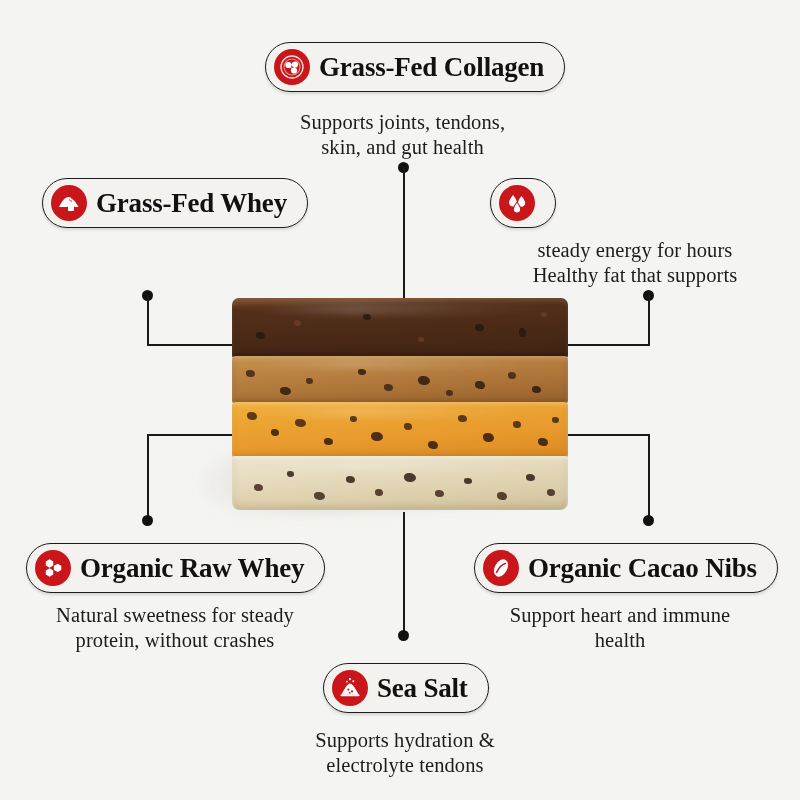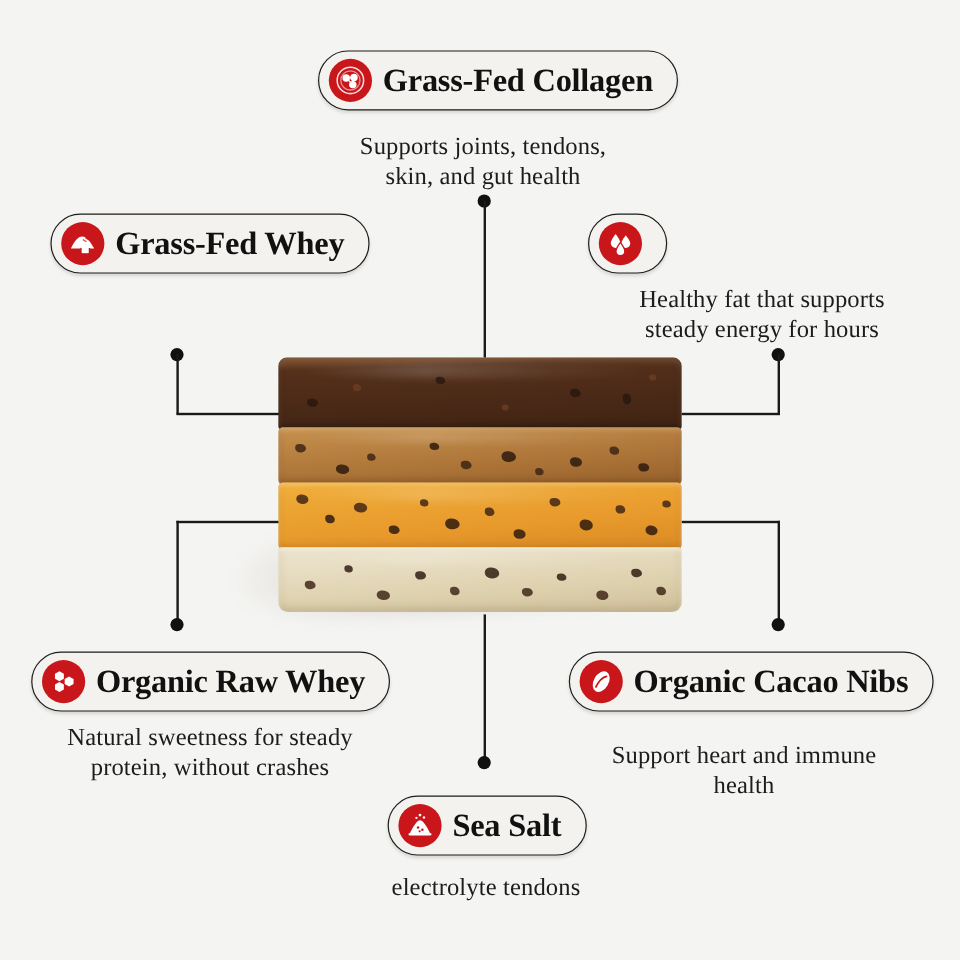"Healthy fat that supports" div { order: before "steady energy for hours" -> after "steady energy for hours" }
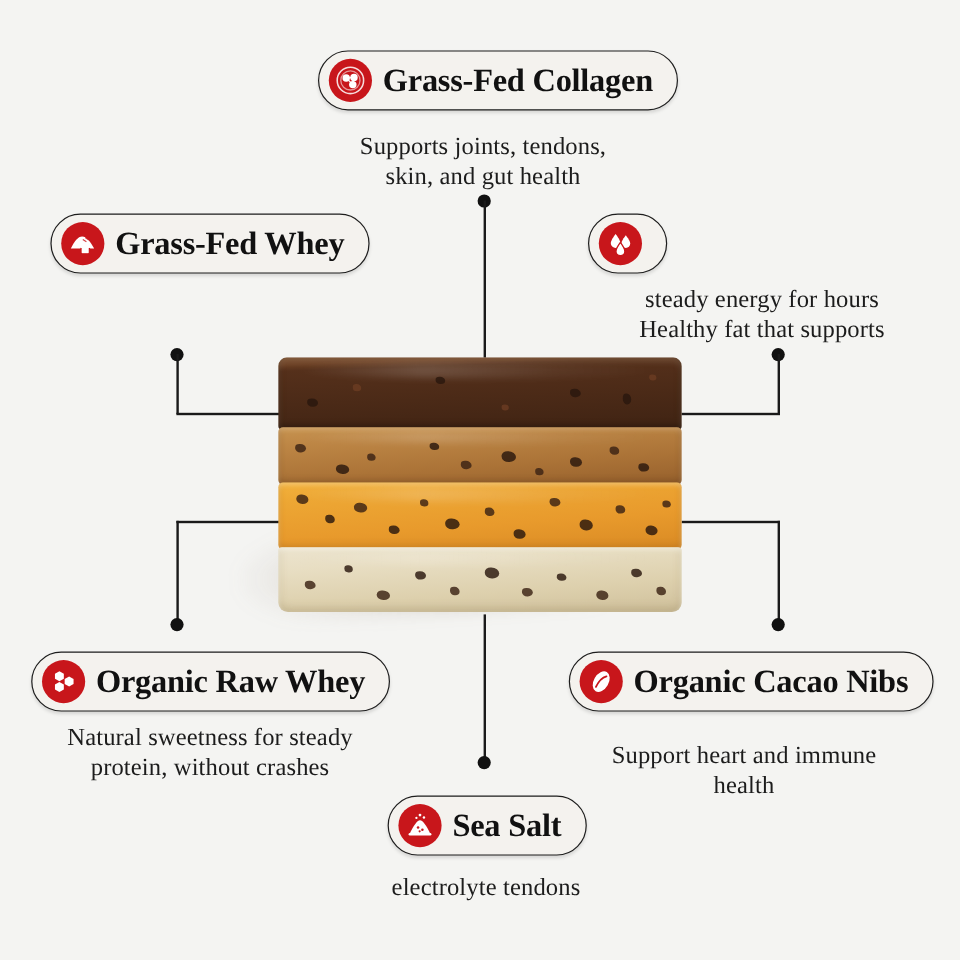"Support heart and immune" div.desc { top: 618px -> 603px }
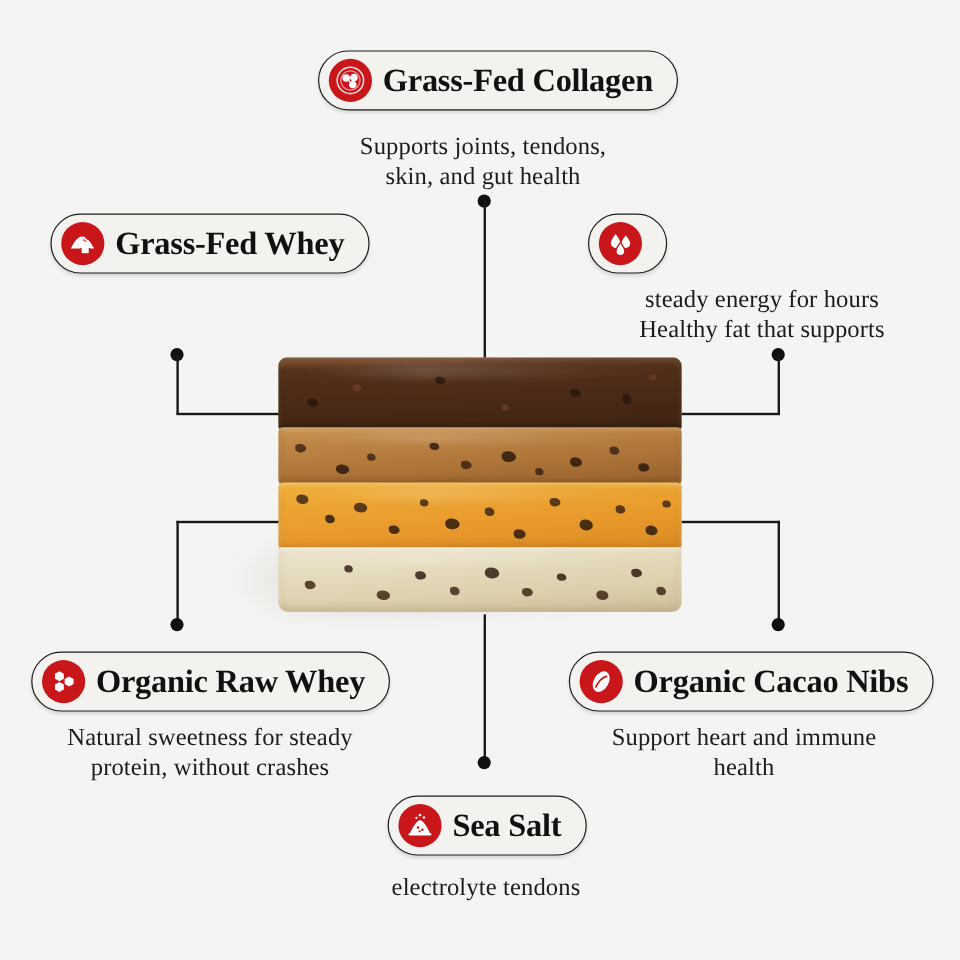"Supports hydration &" div { html: none -> <div>Supports hydration &amp;</div> }
